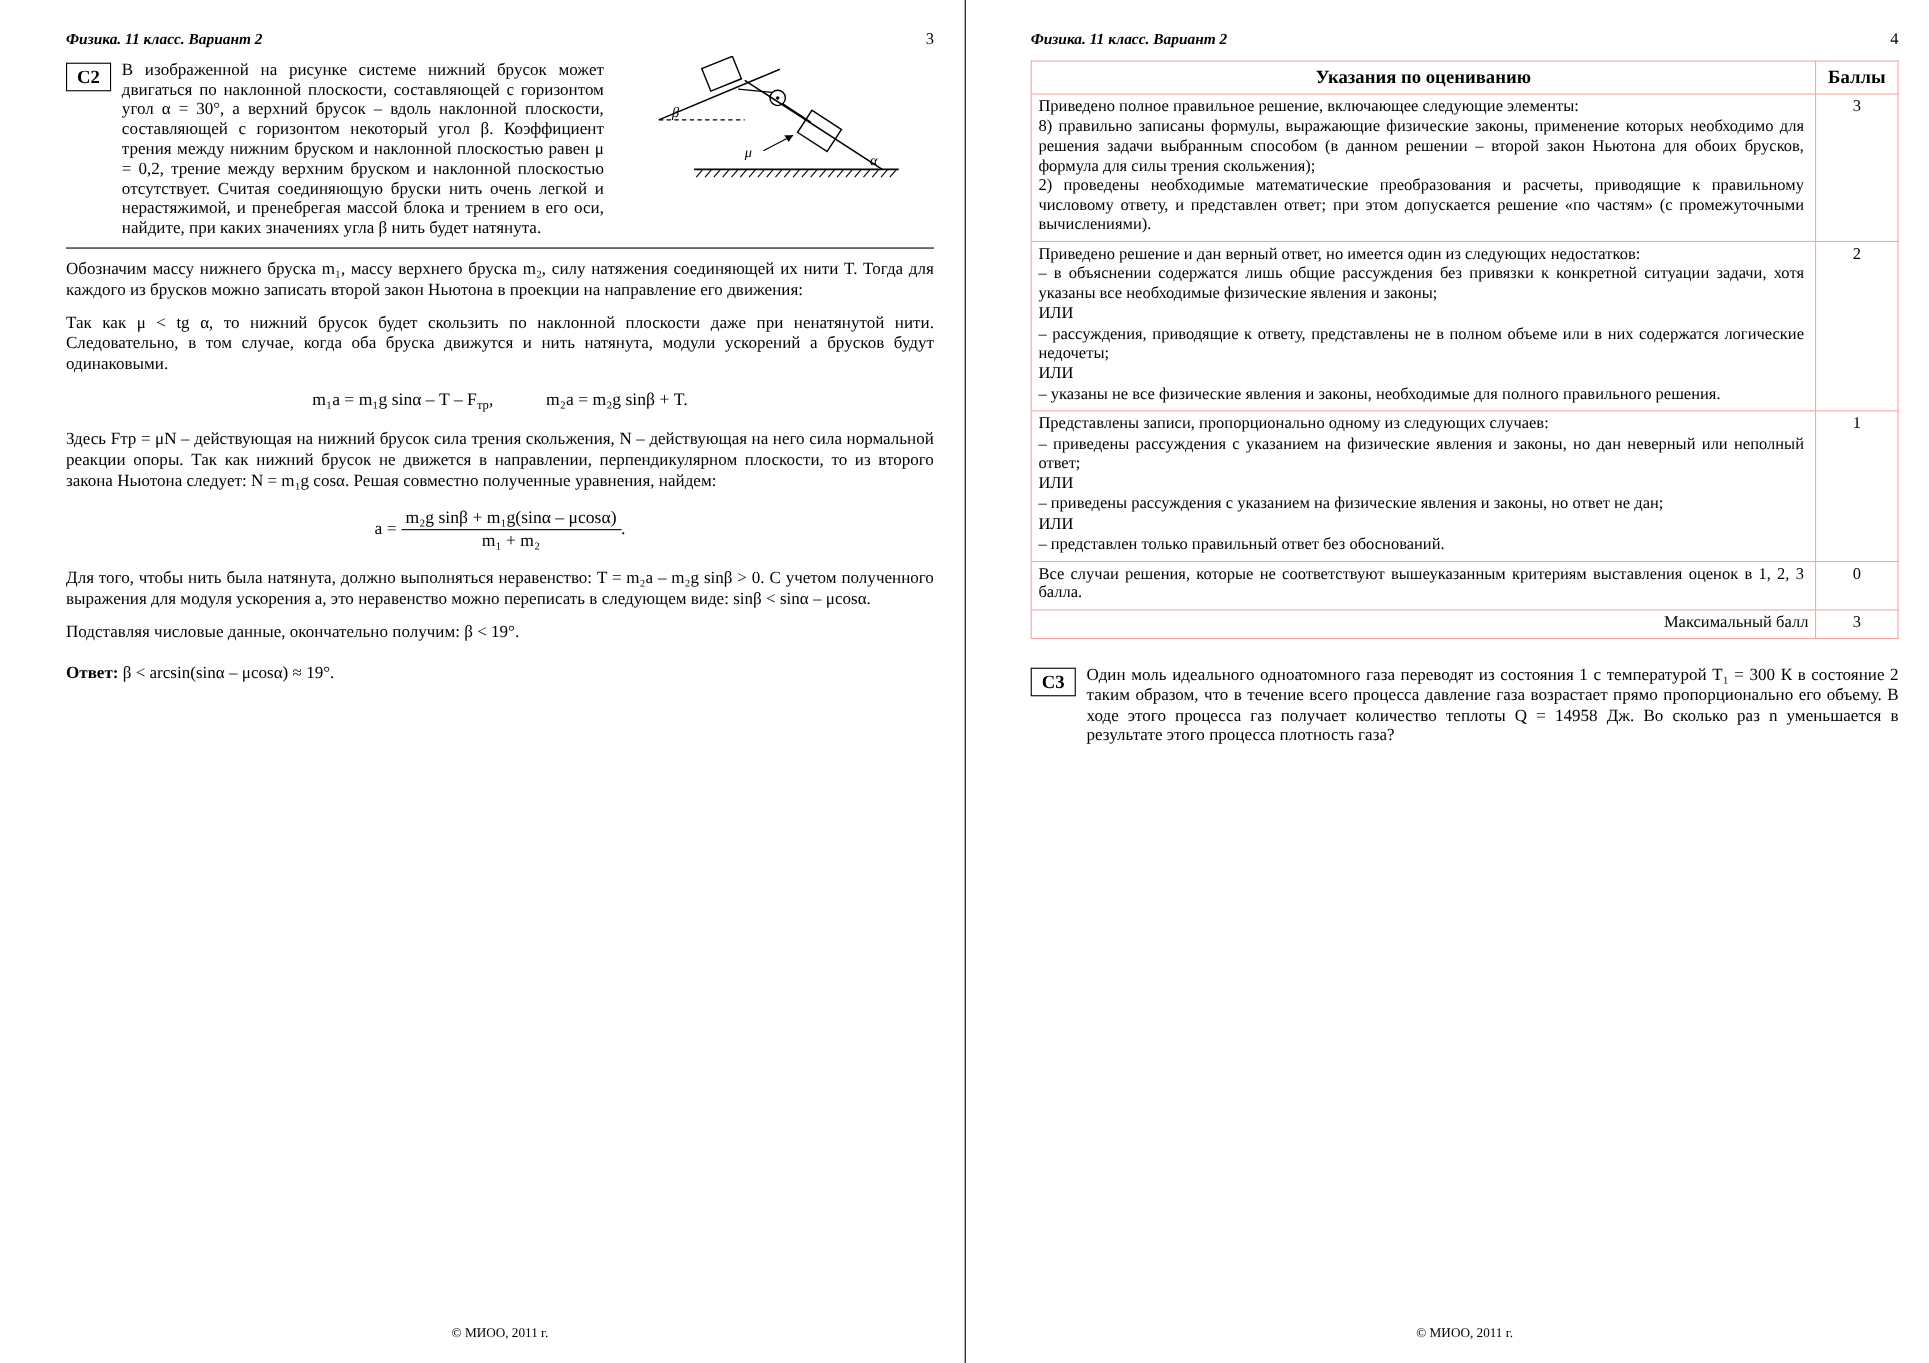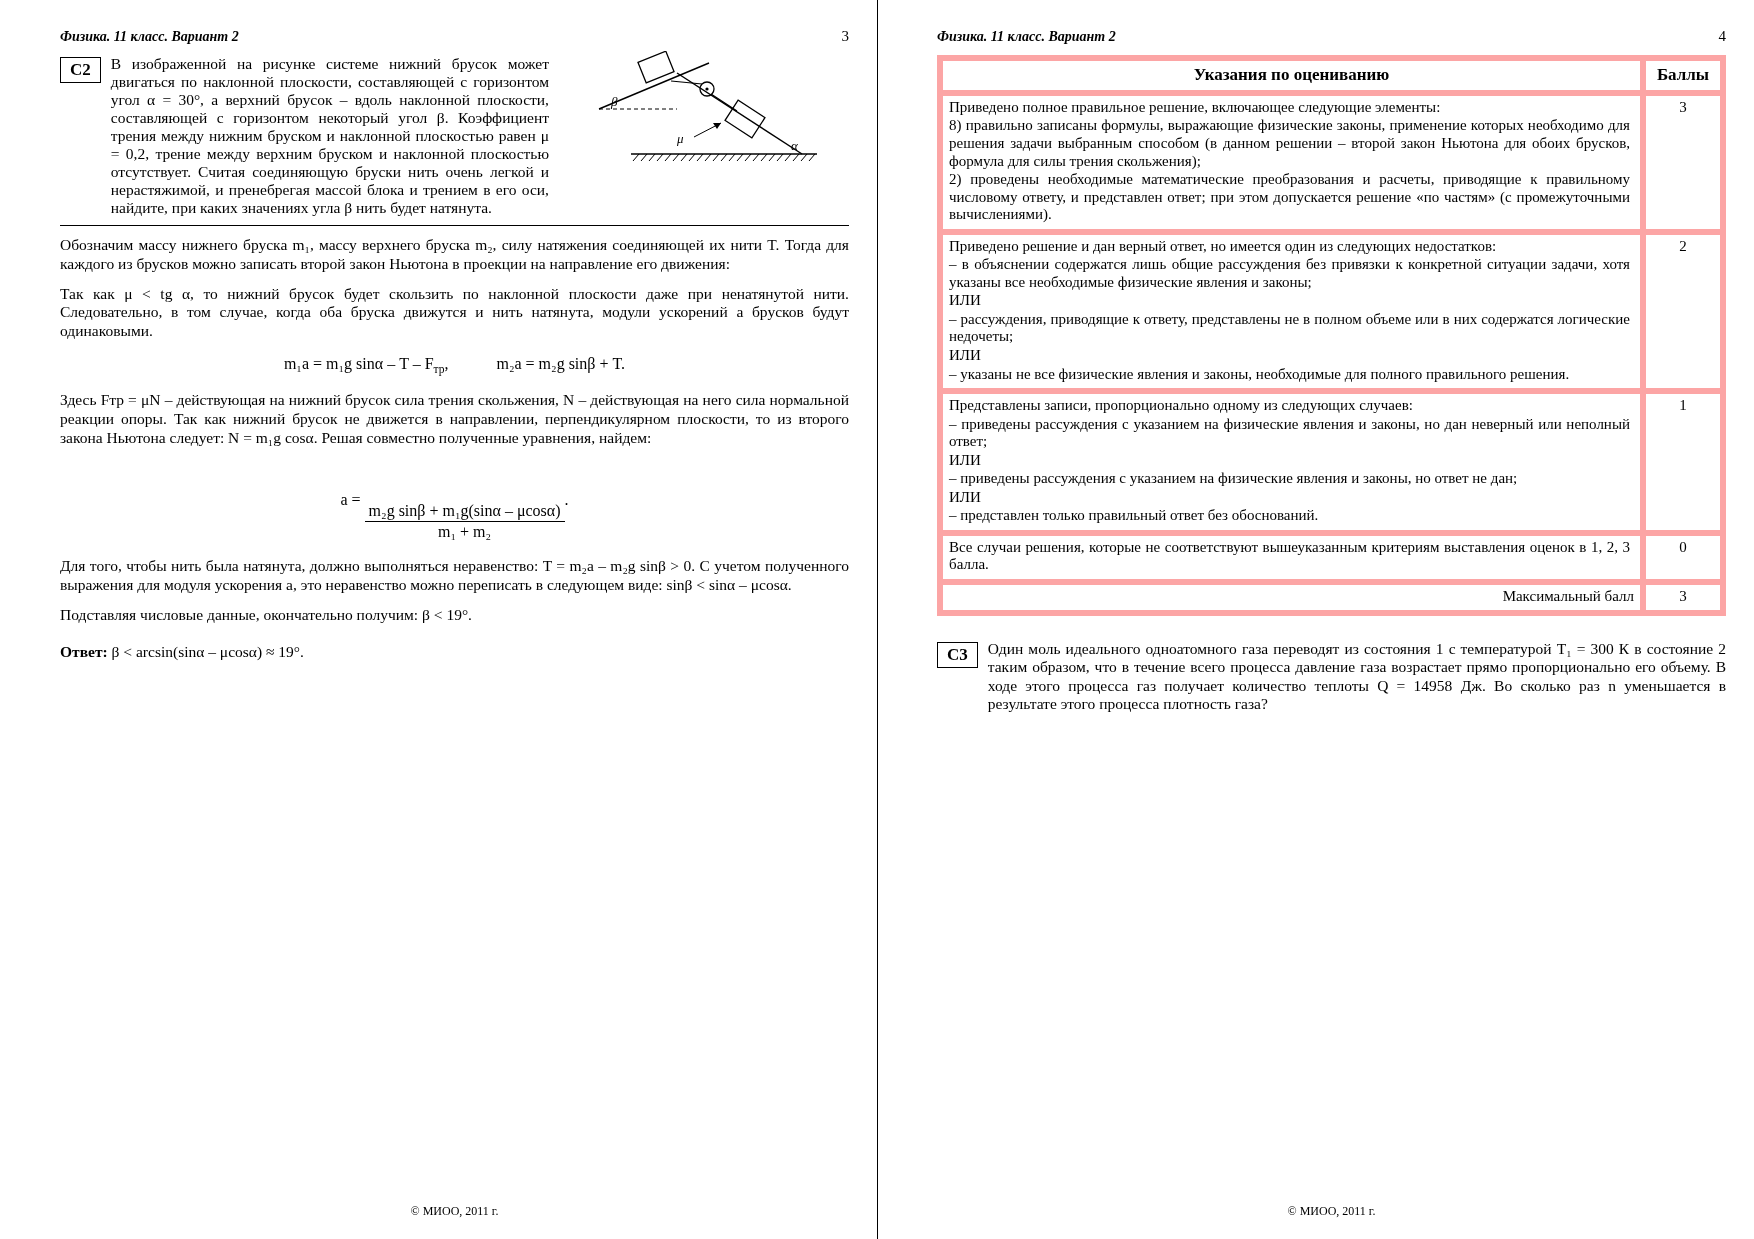"Указания по оцениванию" table.crit td, table.crit th { border: 6px solid #fca5a5 -> 1px solid #fca5a5 }
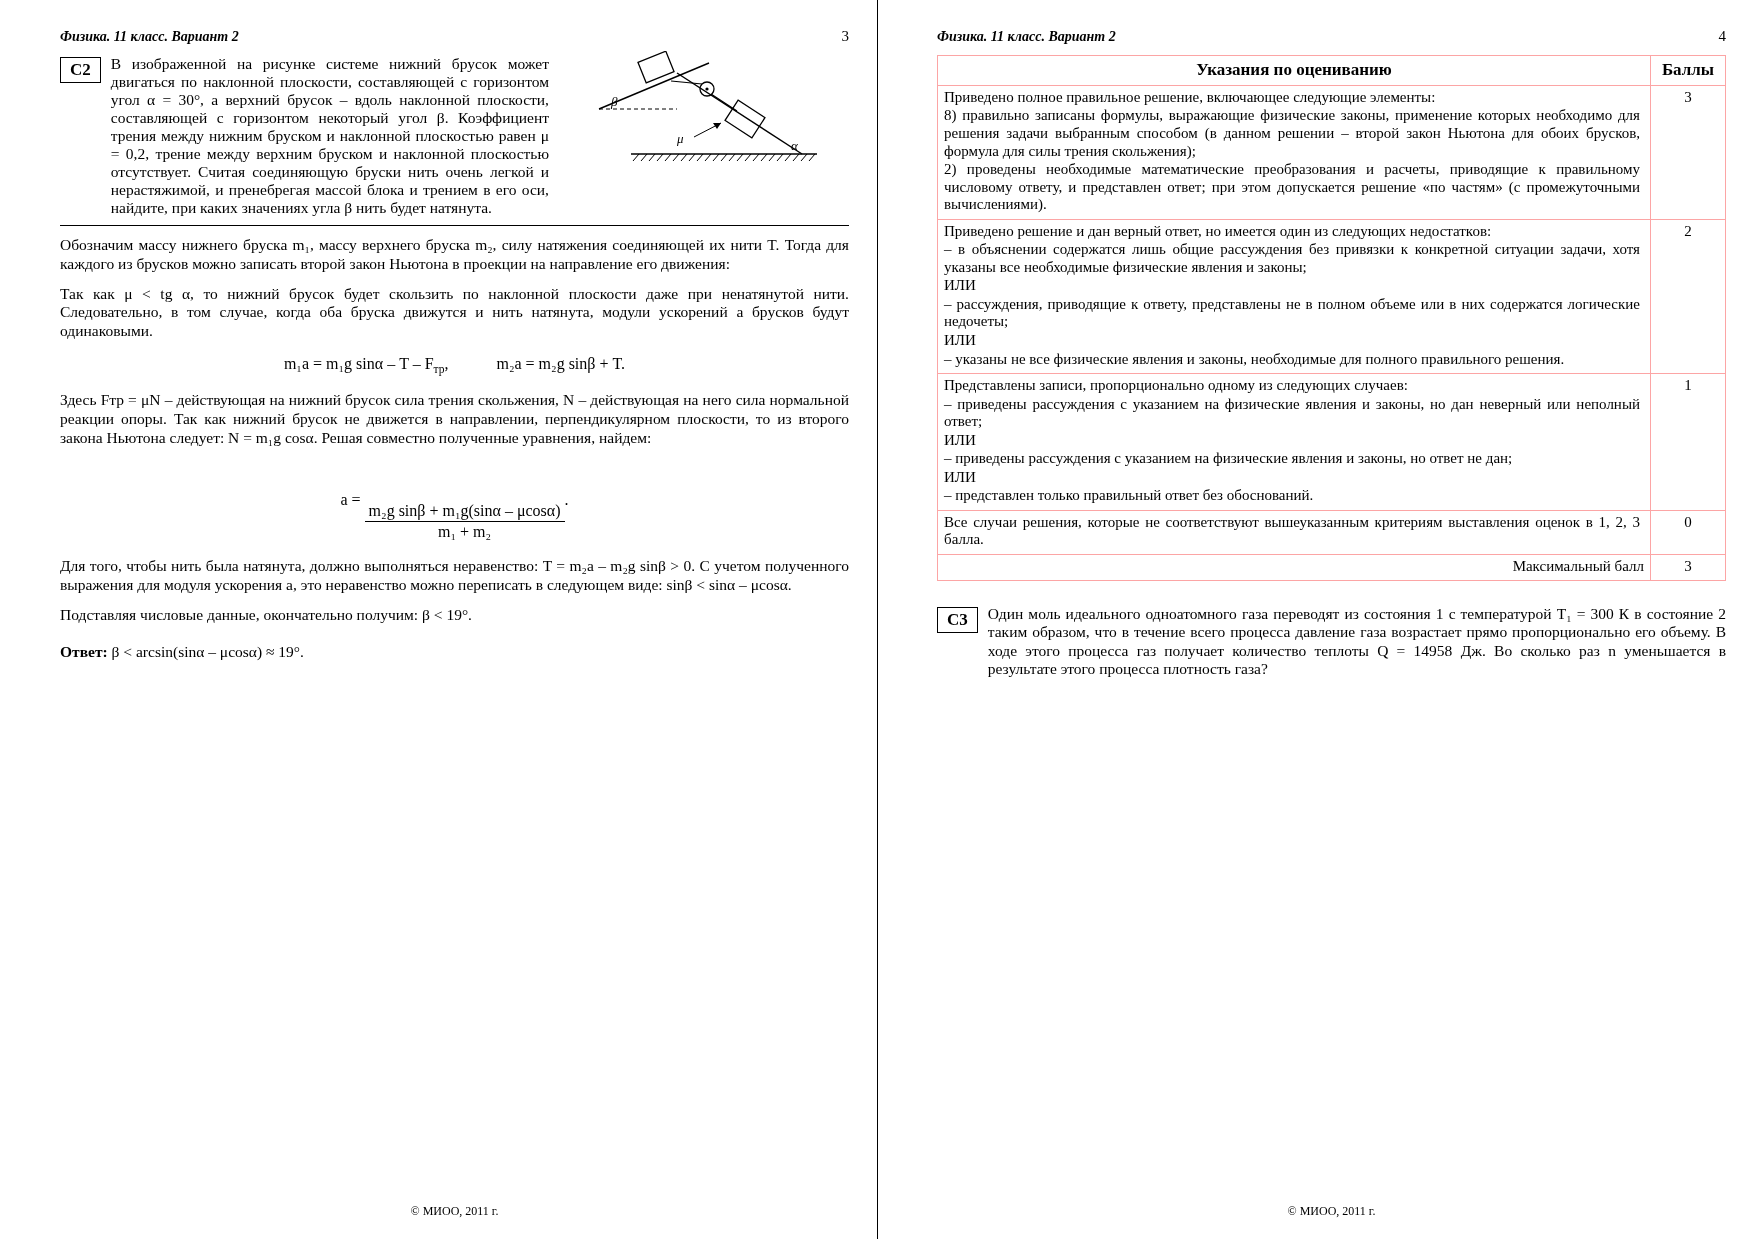"m₂g sinβ + m₁g(sinα –" .frac { margin-top: 40px -> none }
